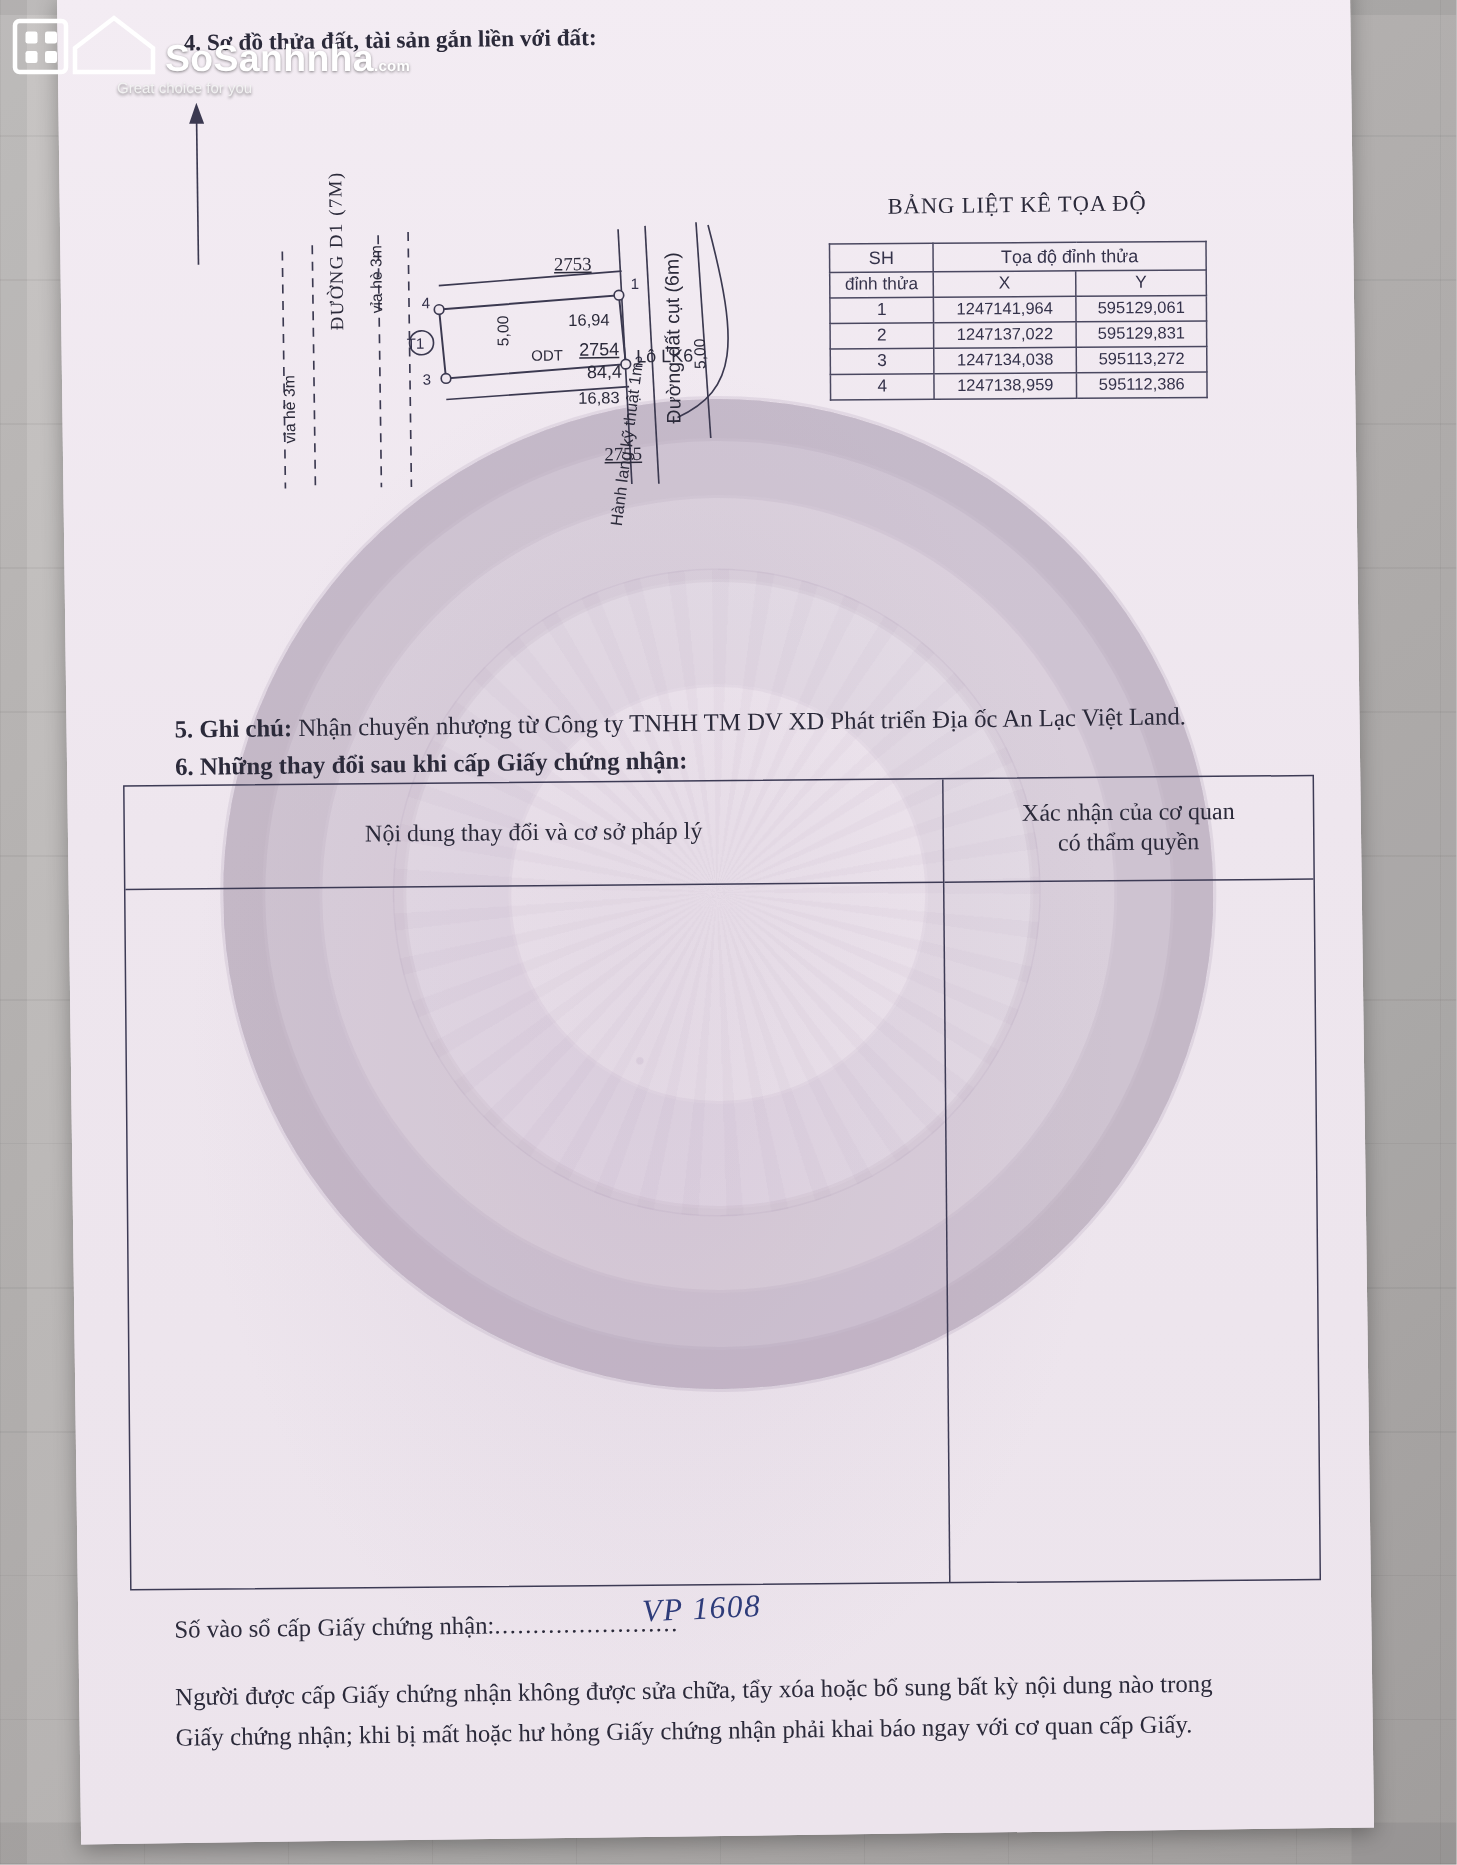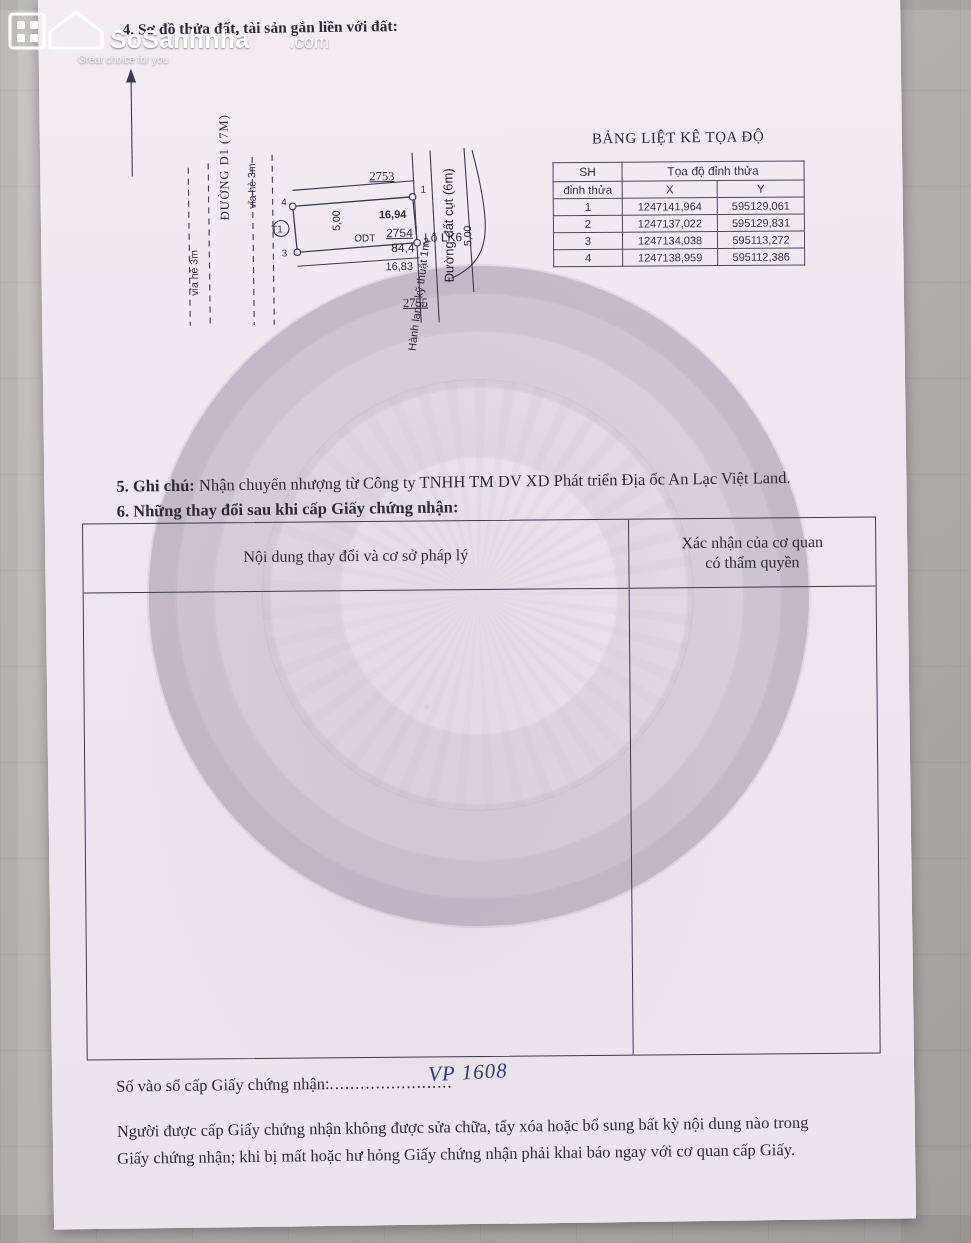".com" #watermark .wm-text .com { font-size: 18px -> 10px; font-weight: normal -> bold; padding-left: 40px -> none }
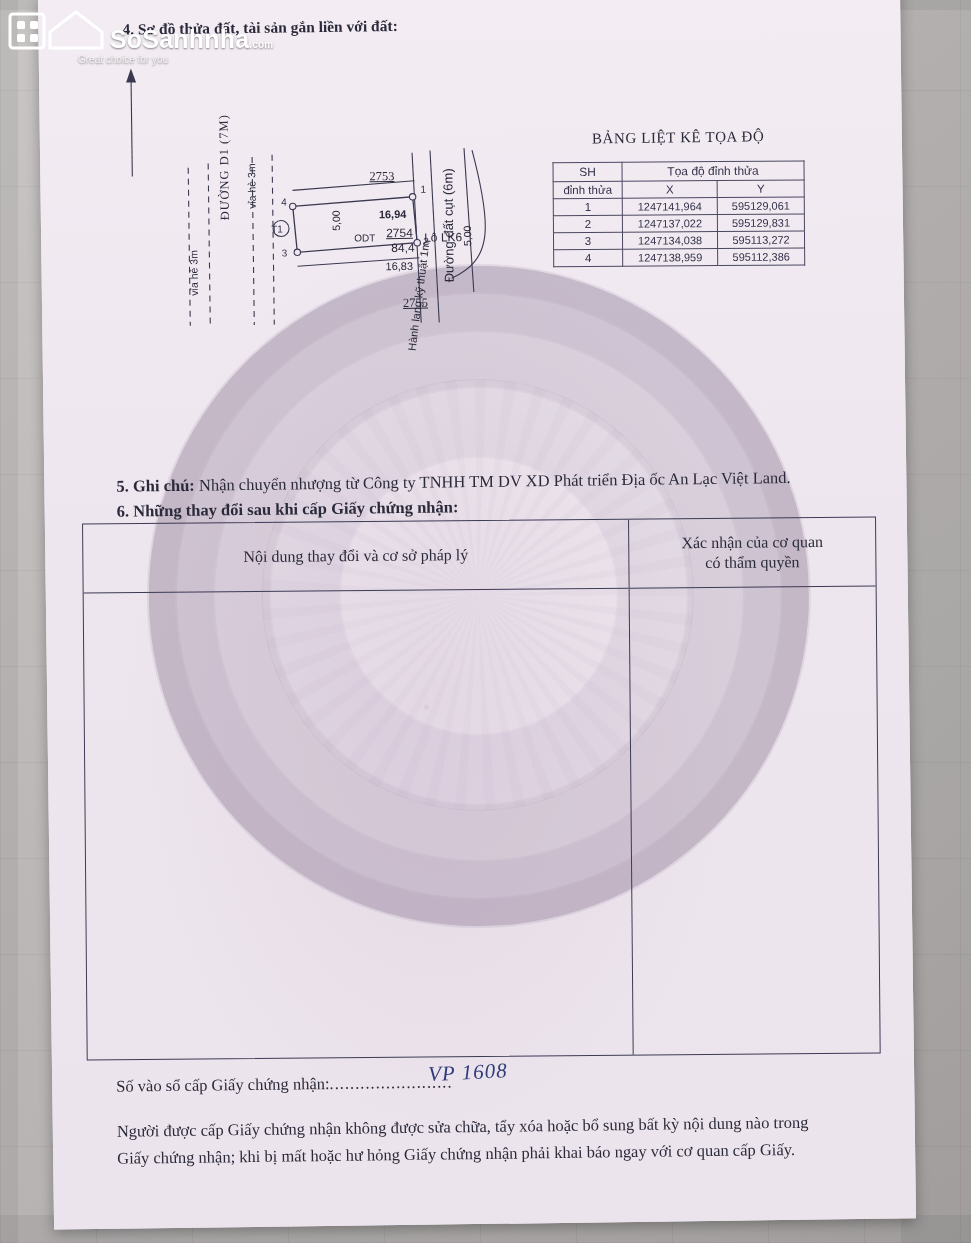"16,94" div.tline { font-weight: bold -> none }
